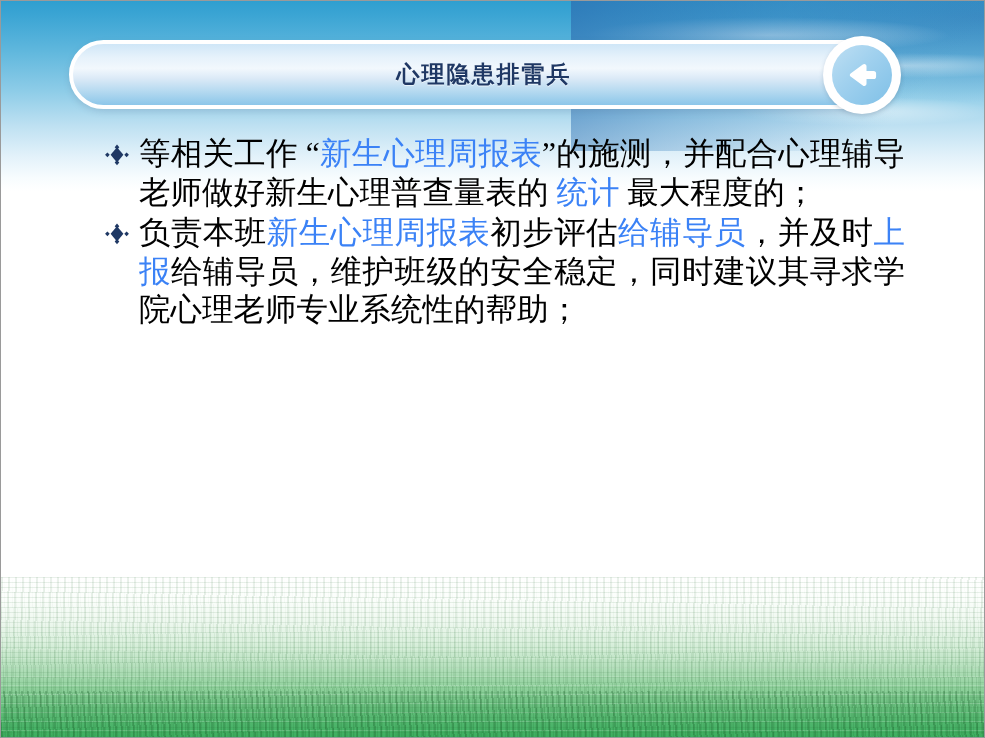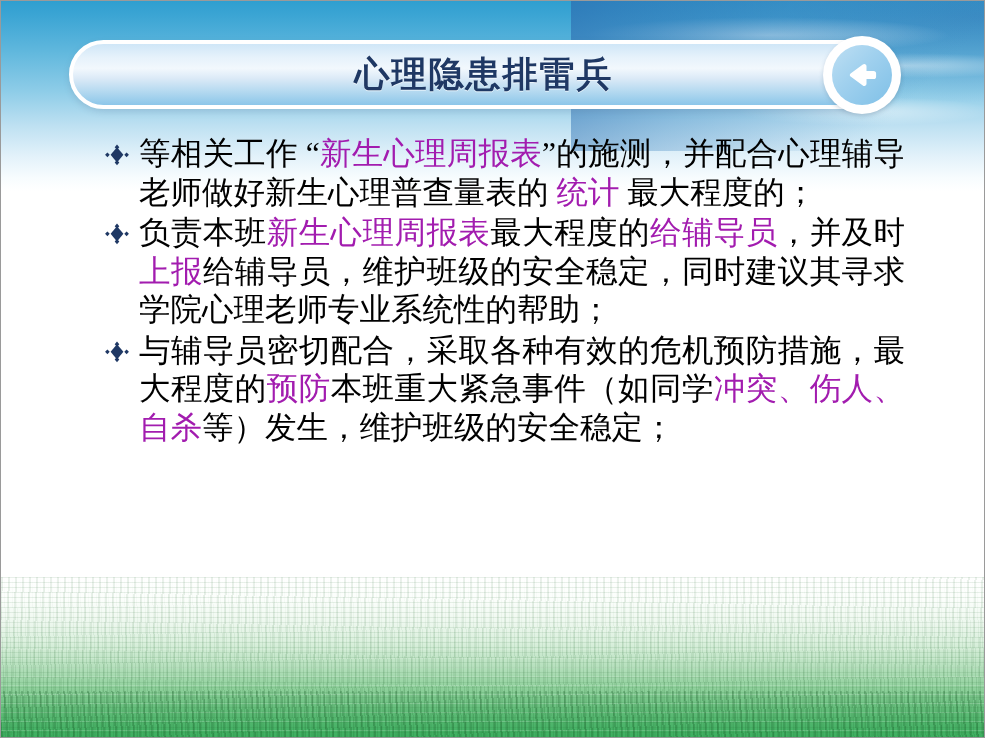"心理隐患排雷兵" .title-text { font-size: 35px -> 23px }
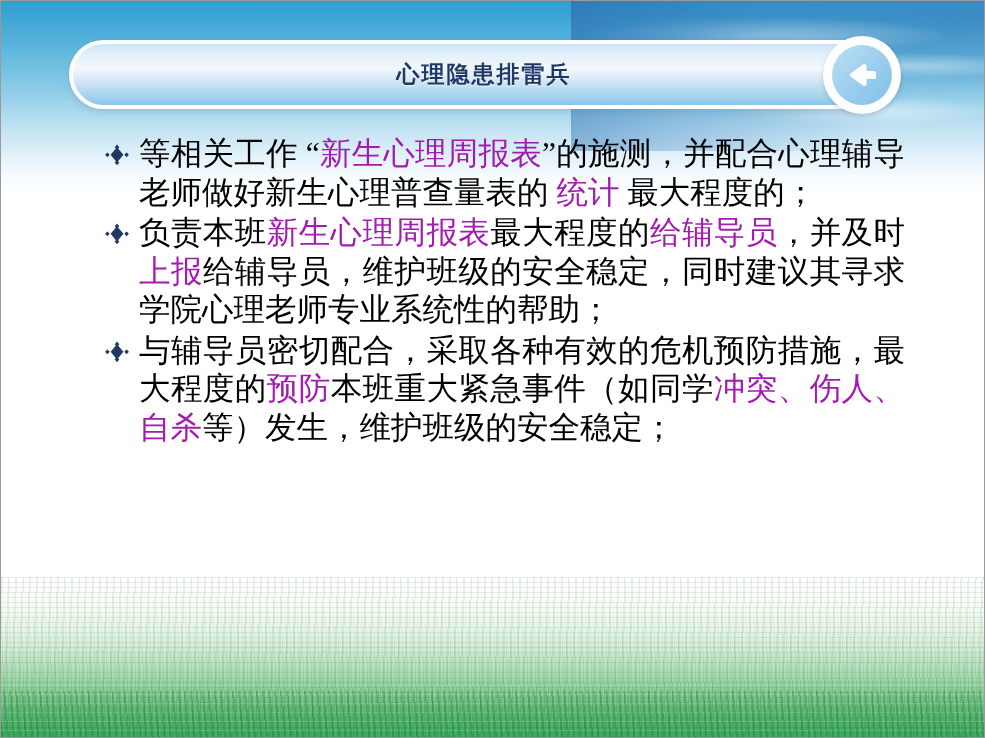"新生心理周报表" .bullet-text .r { color: #a21caf -> #3b82f6 }
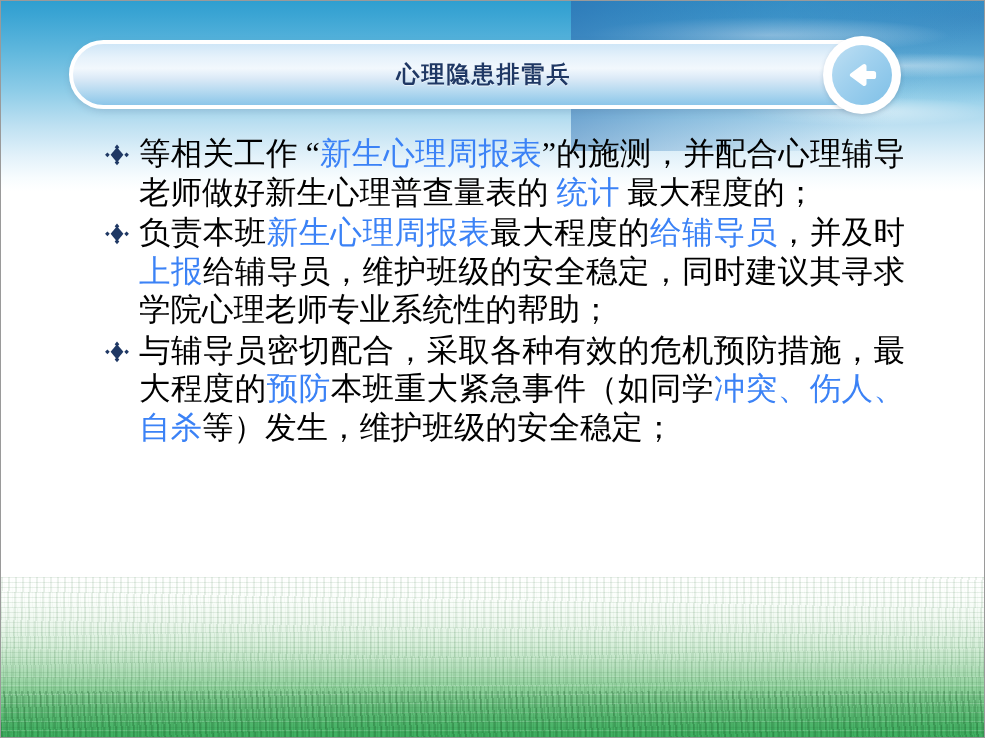"最大程度的" span { text: 最大程度的 -> 初步评估 }
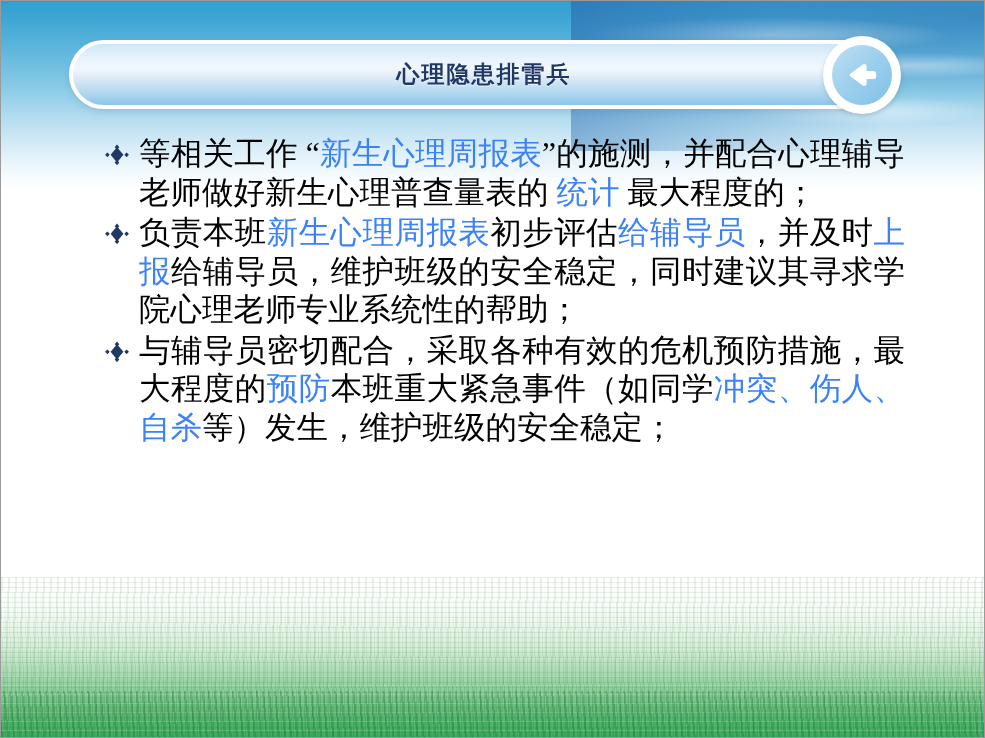"与辅导员密切配合，采取各种有效的危机预防措施，最大程度的预防本班重大紧急事件（如" div.bullet-row { html: <div> <span> <svg> <path></path> <path></path> <path></path> <path></path> <path></path> </svg> </span> <span><span>与辅导员密切配合，采取各种有效的危机预防措施，最大程度的</span><span>预防</span><span>本班重大紧急事件（如同学</span><span>冲突、伤人、自杀</span><span>等）发生，维护班级的安全稳定；</span></span> </div> -> none }
